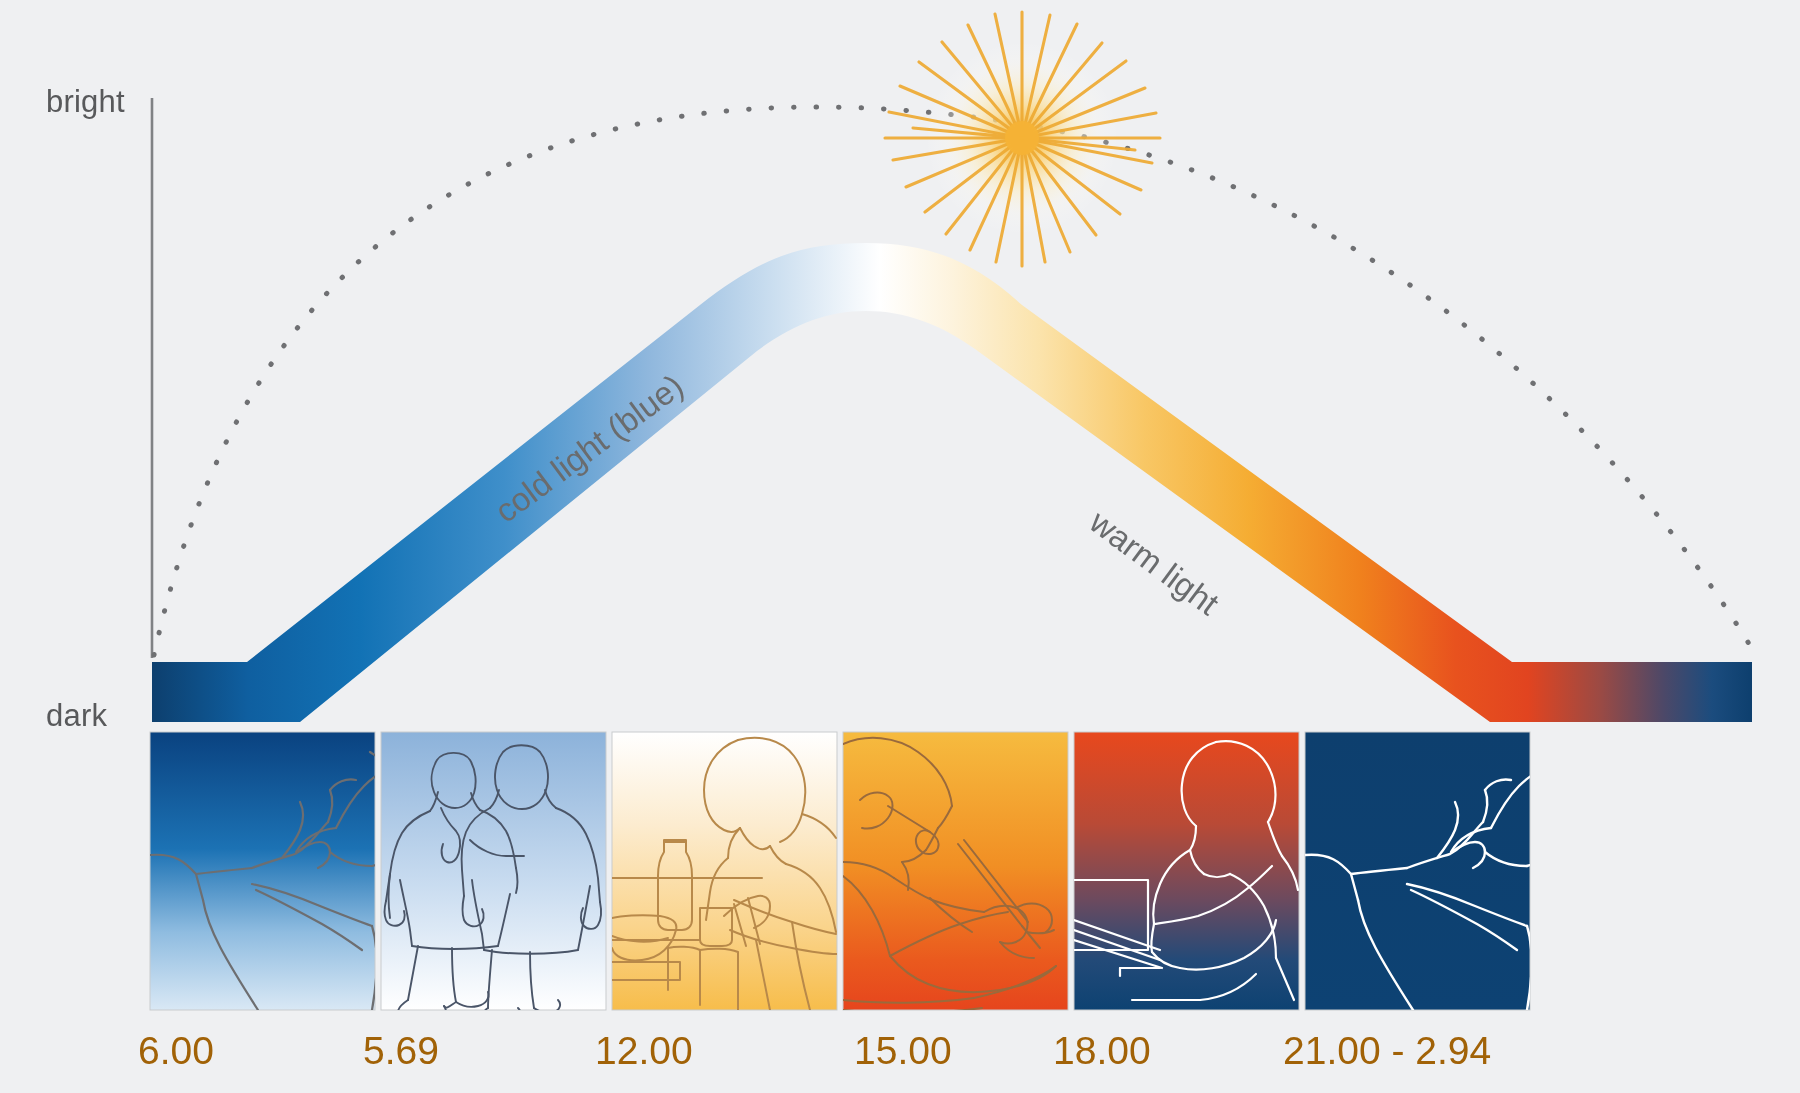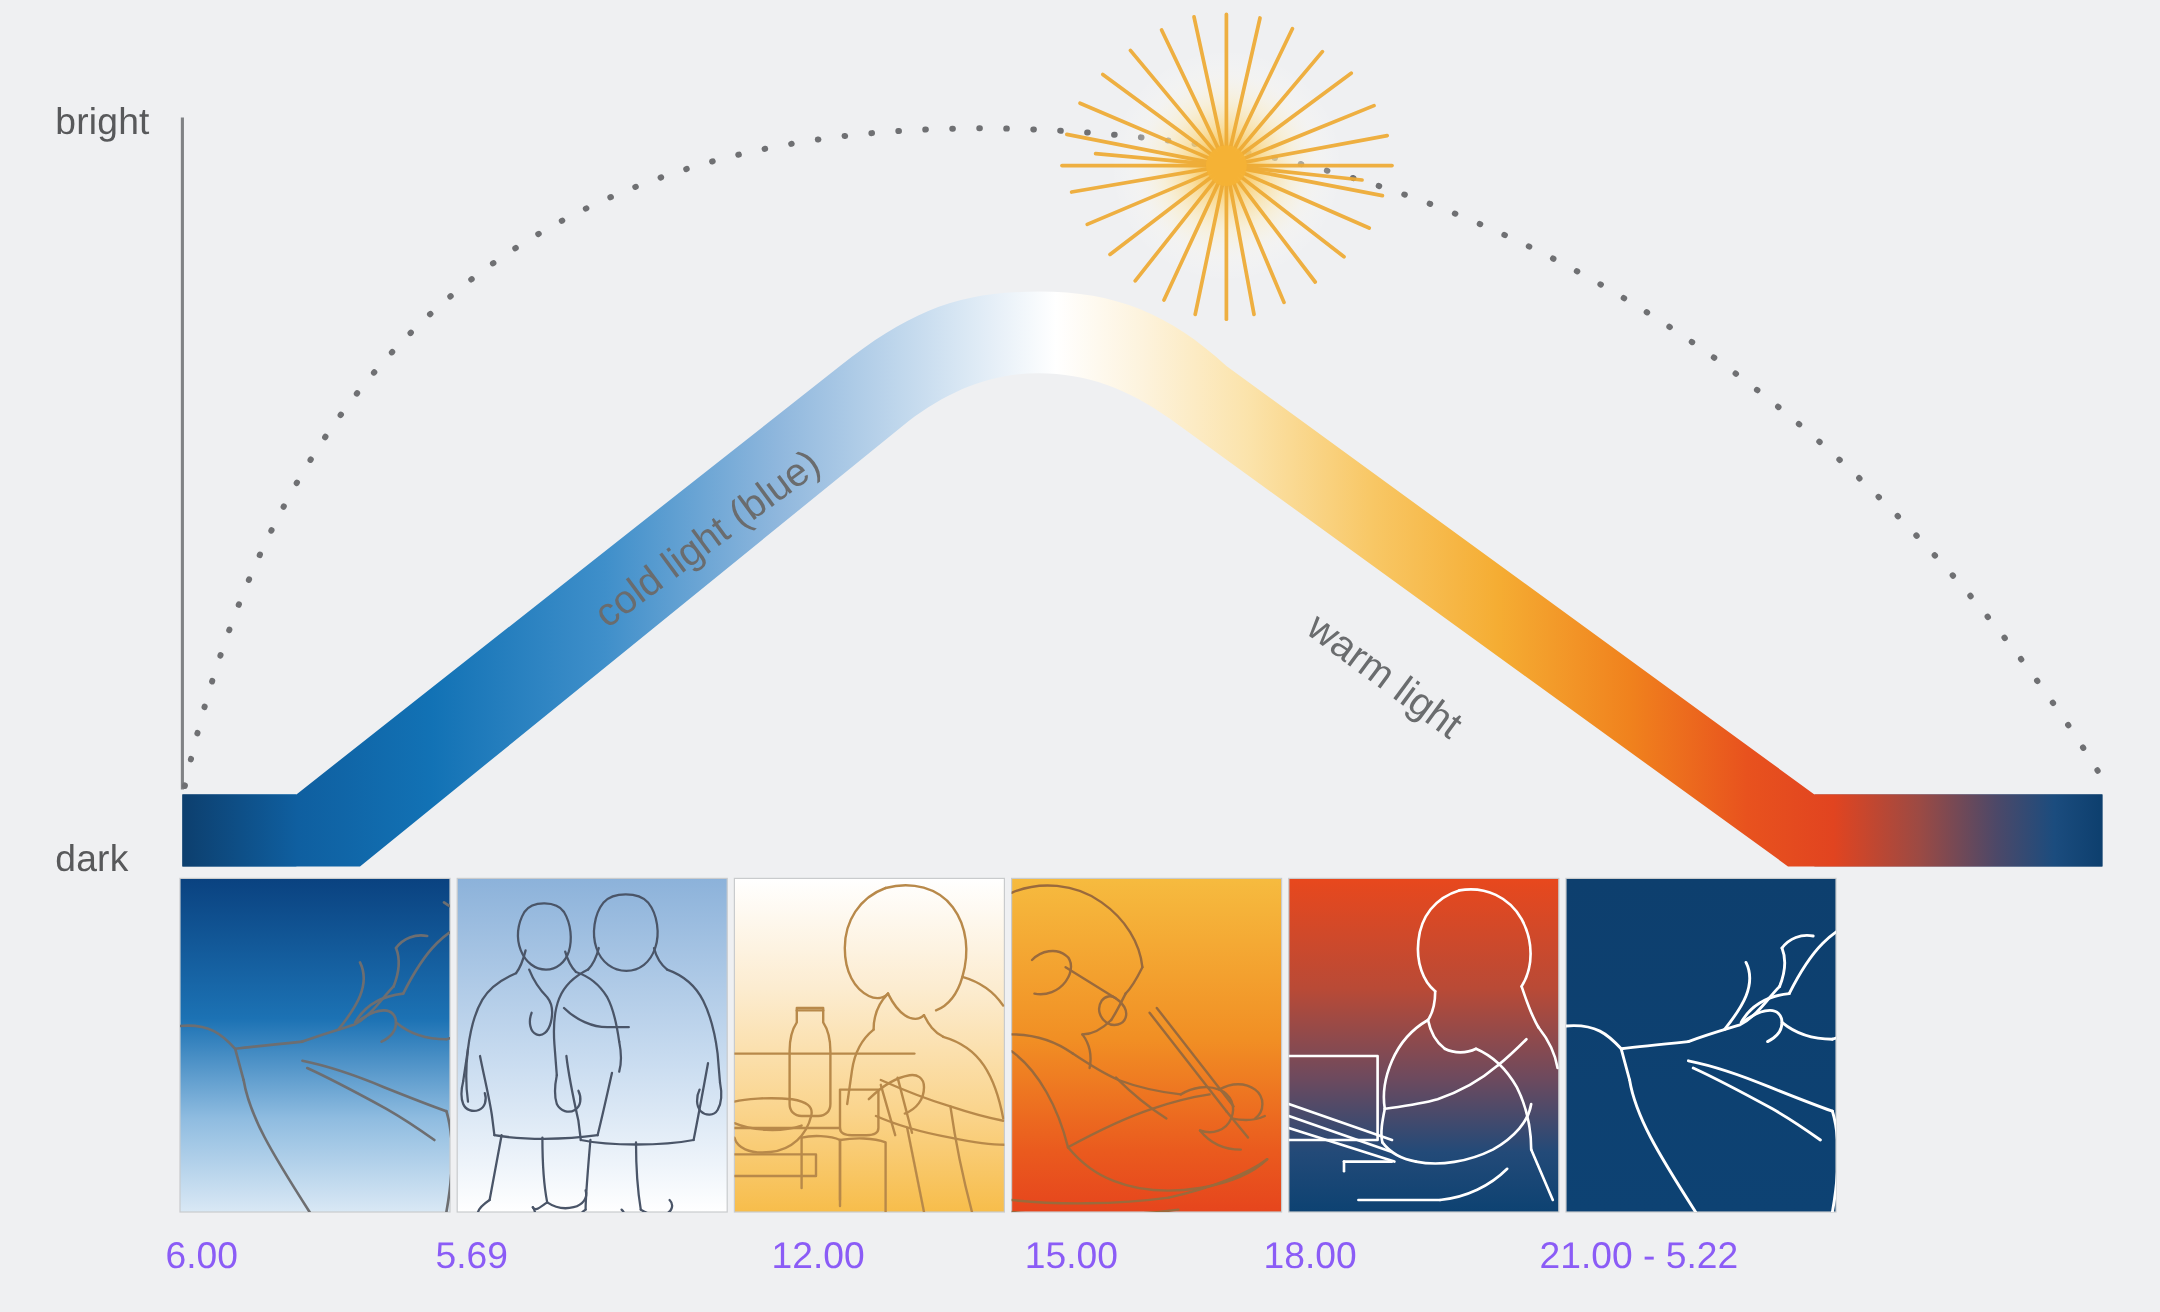"6.00" .time-label { color: #8b5cf6 -> #a16207; font-size: 31px -> 39px }
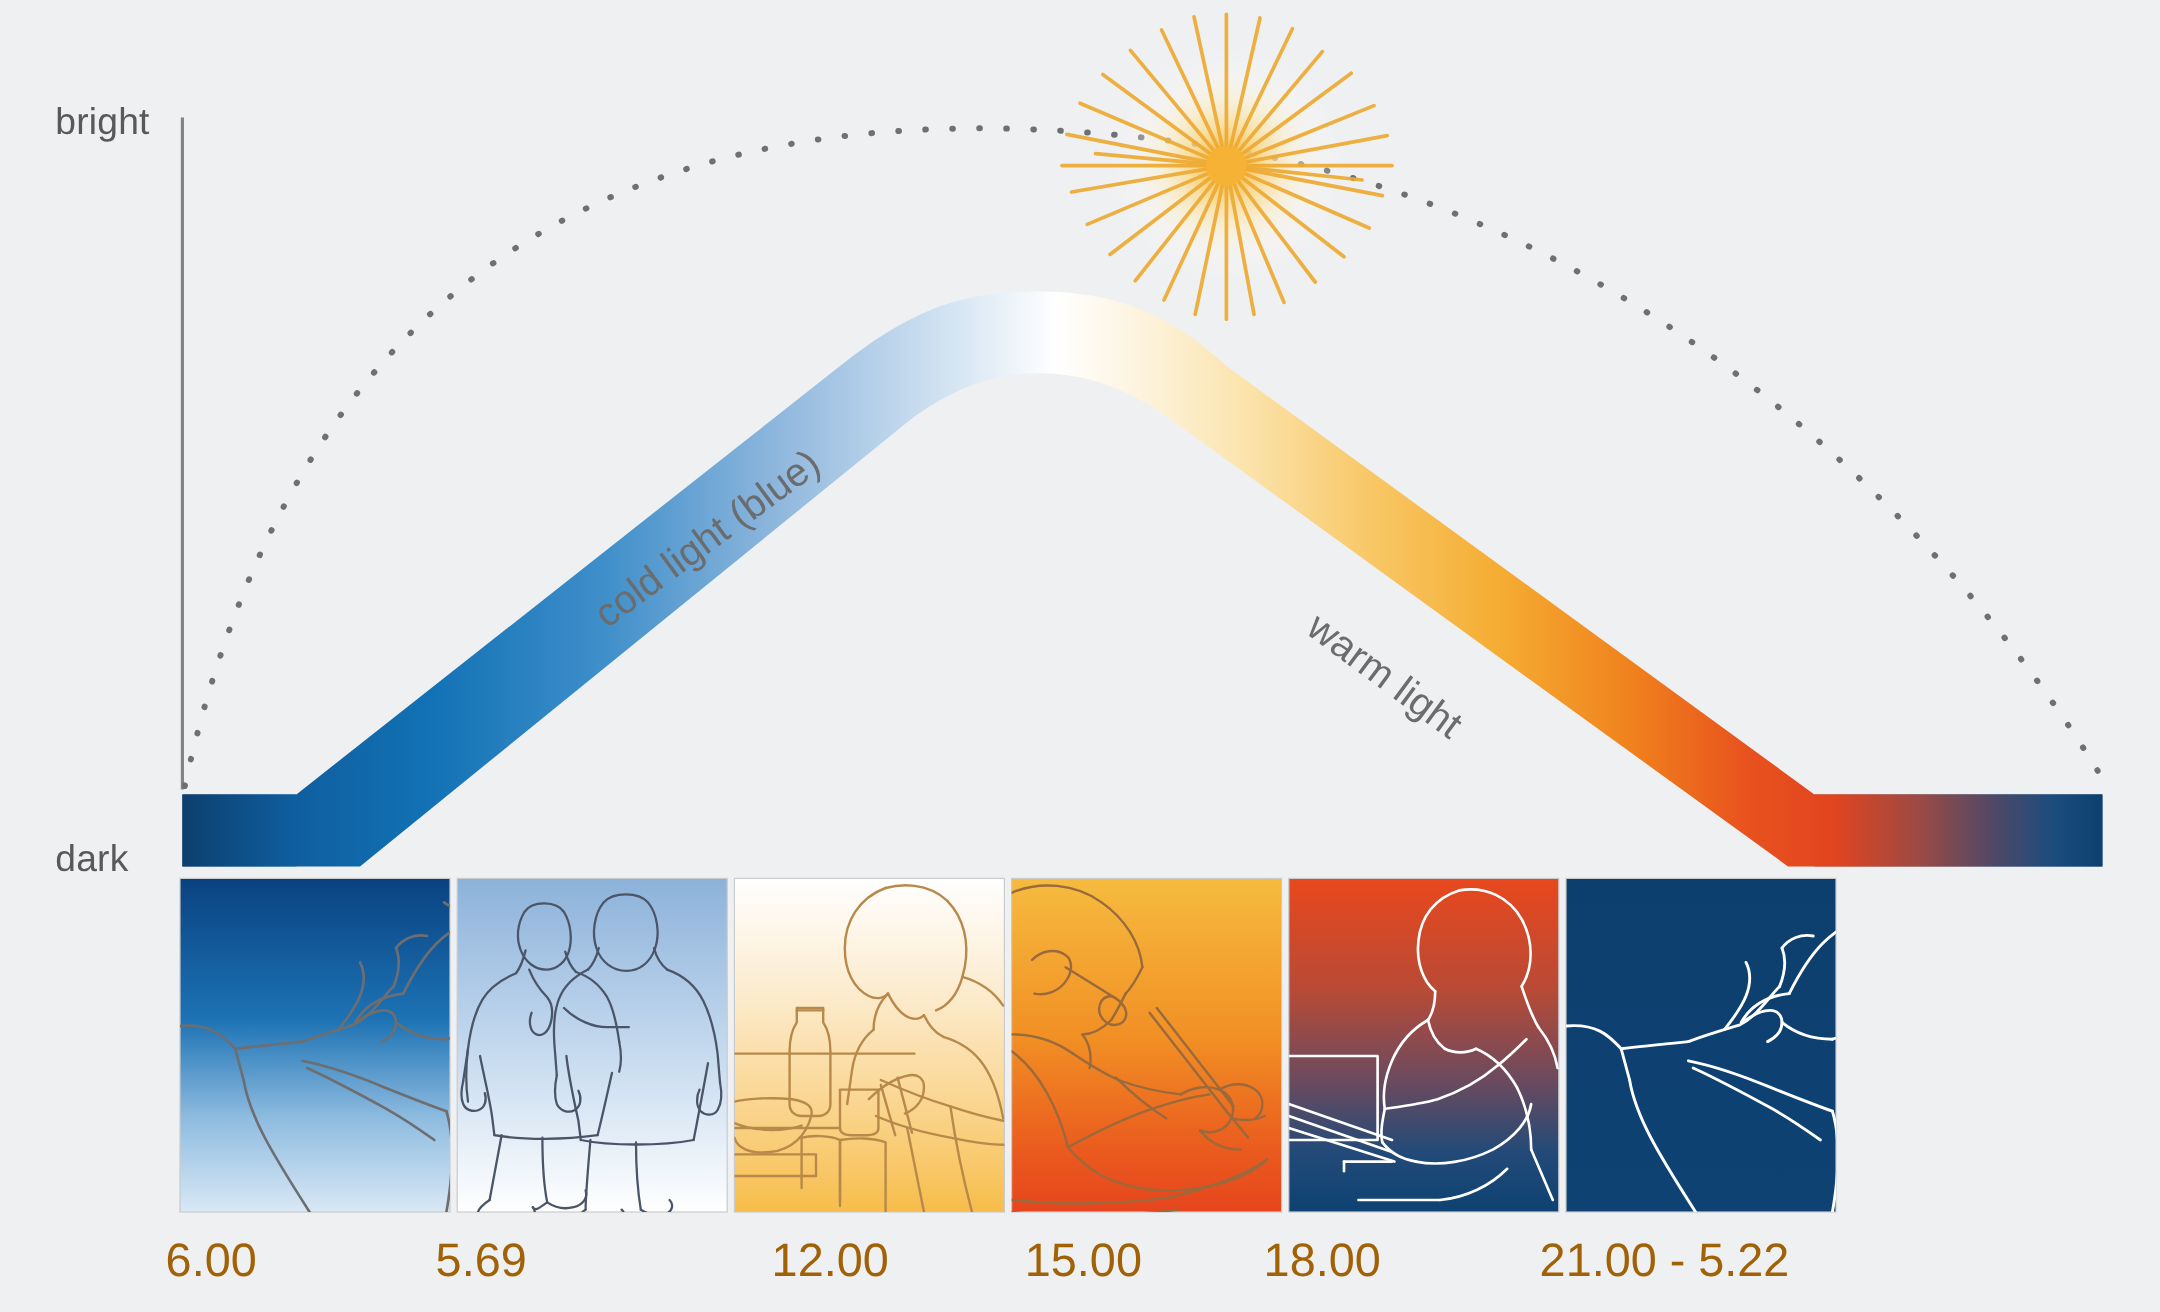"12.00" div.time-label { margin-left: 48px -> none }
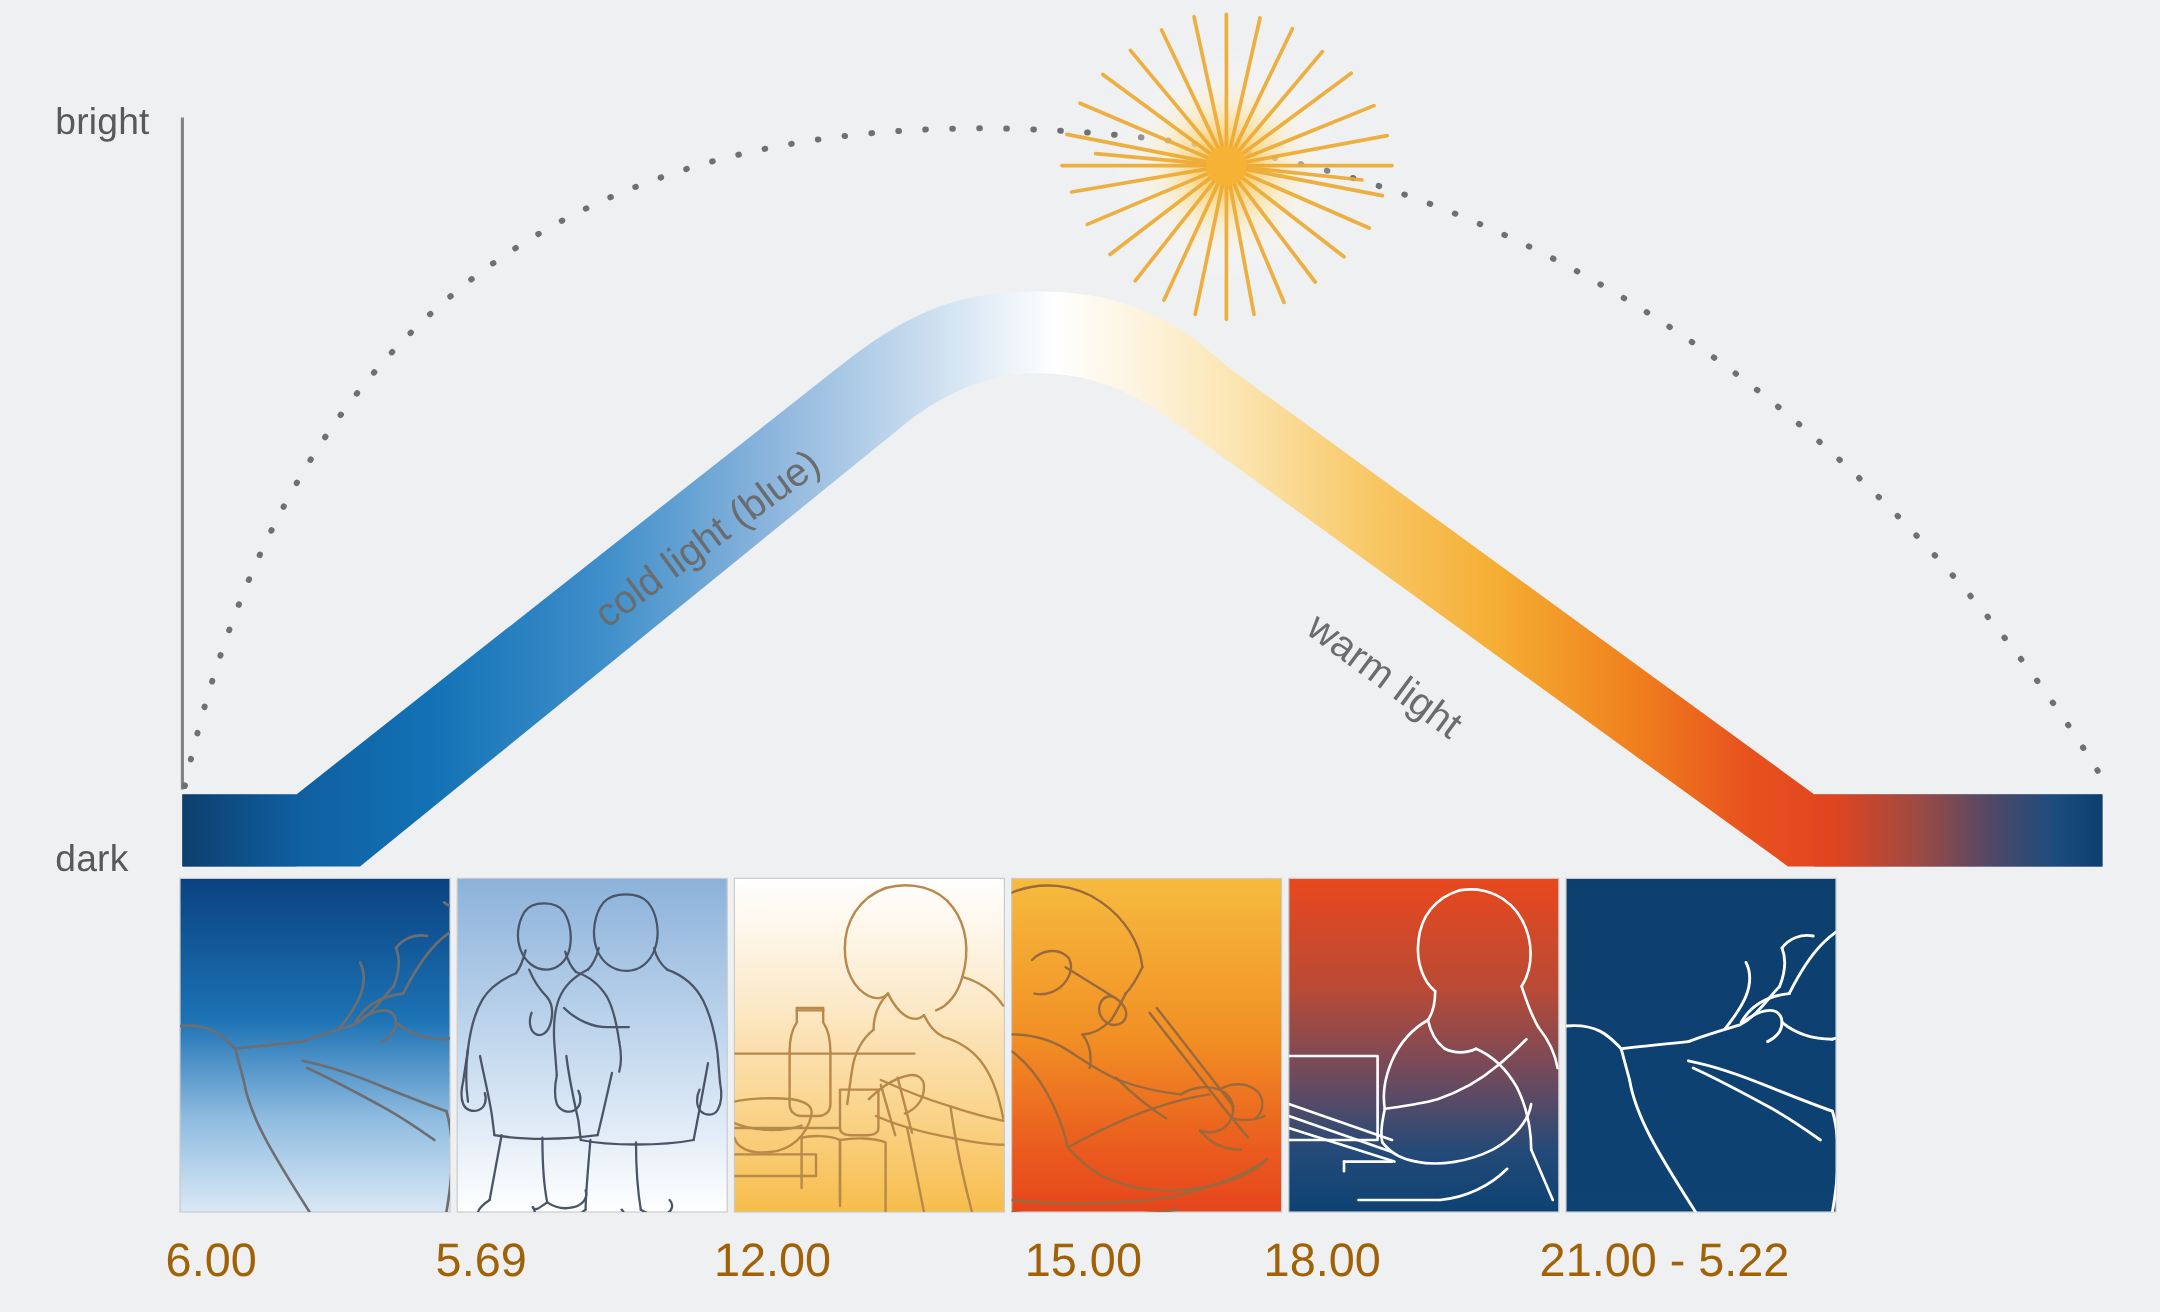"21.00 - 5.22" div.time-label { text: 5.22 -> 2.94 }
